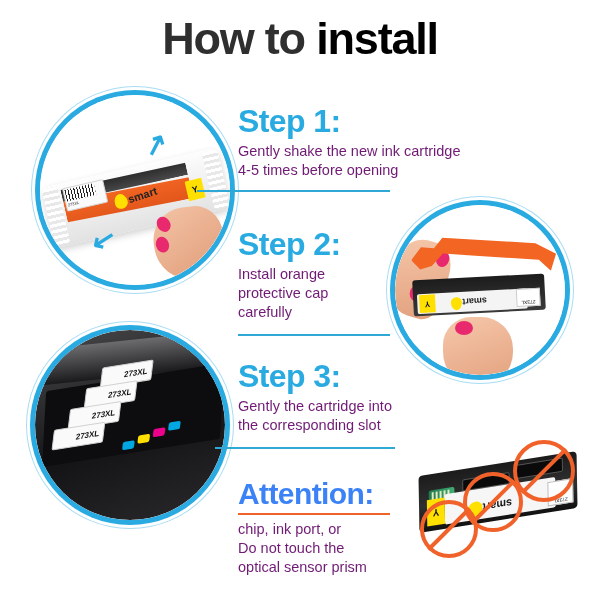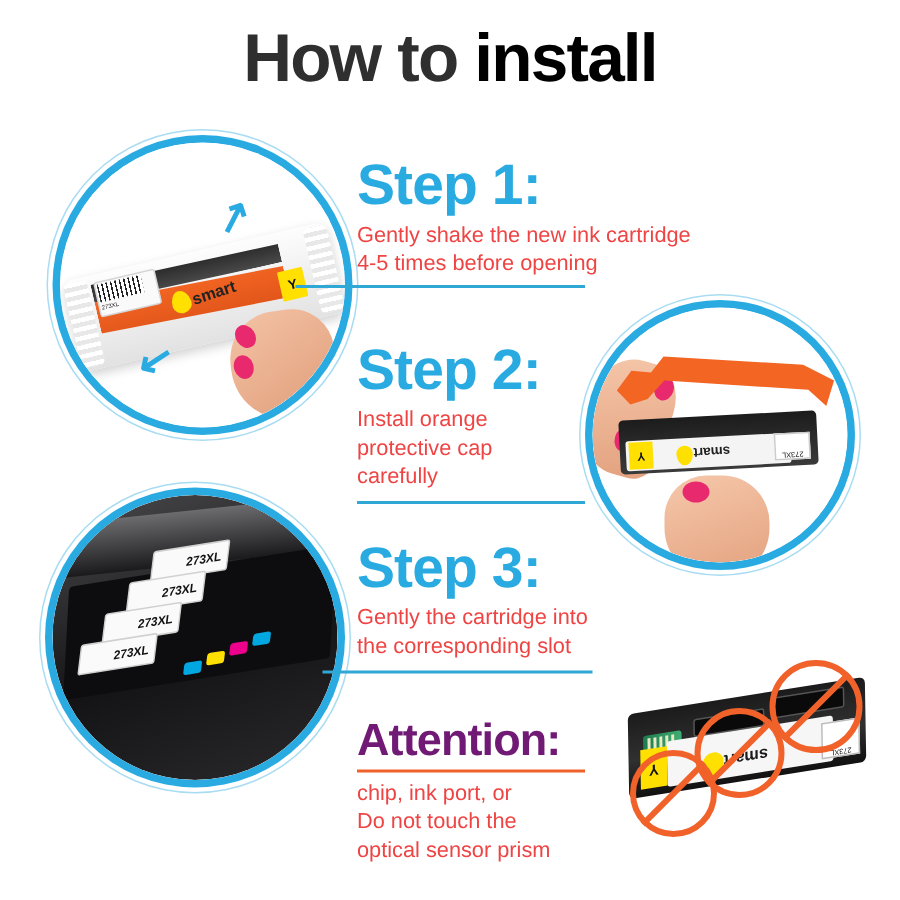"Step 1:" .step-head { font-size: 38px -> 32px }
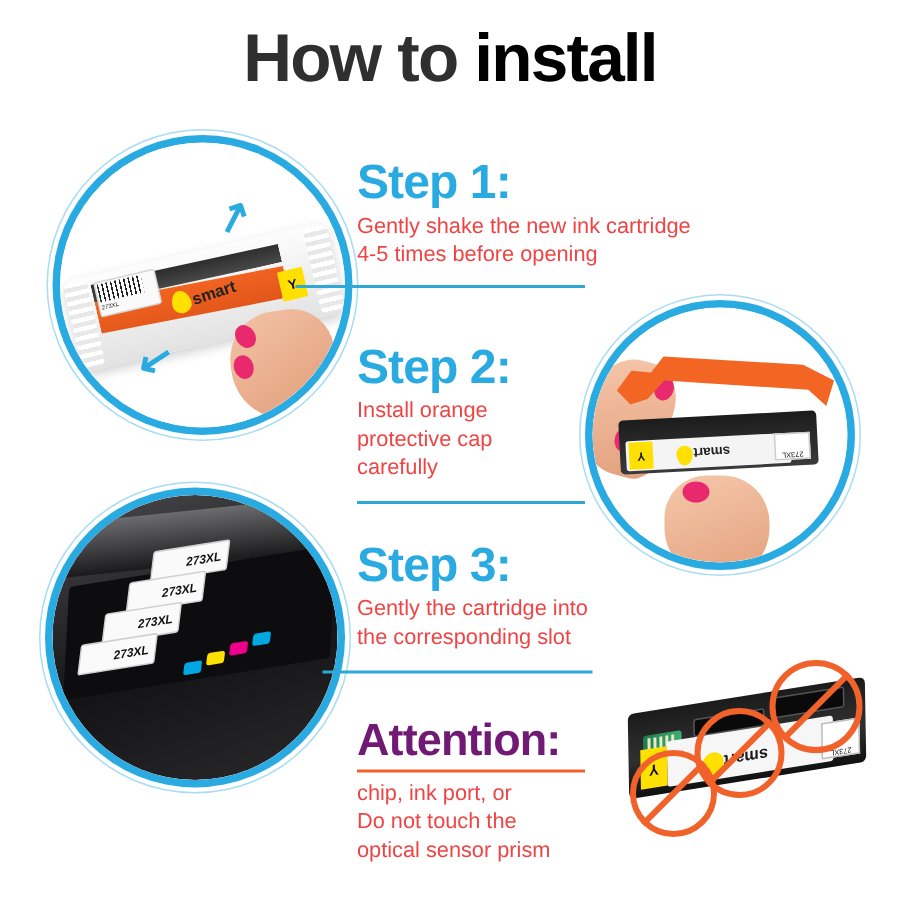"Gently shake the new ink" .step-body { color: #ef4444 -> #701a75 }
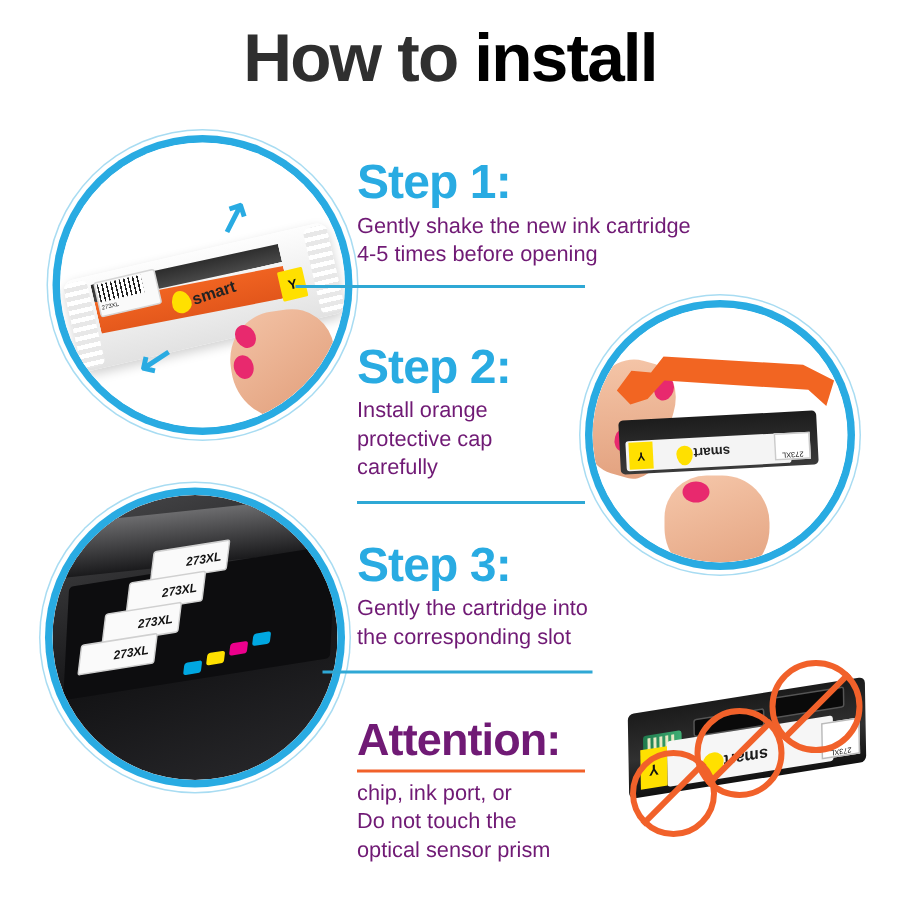"Attention:" .step-head.attention { color: #701a75 -> #3b82f6 }
